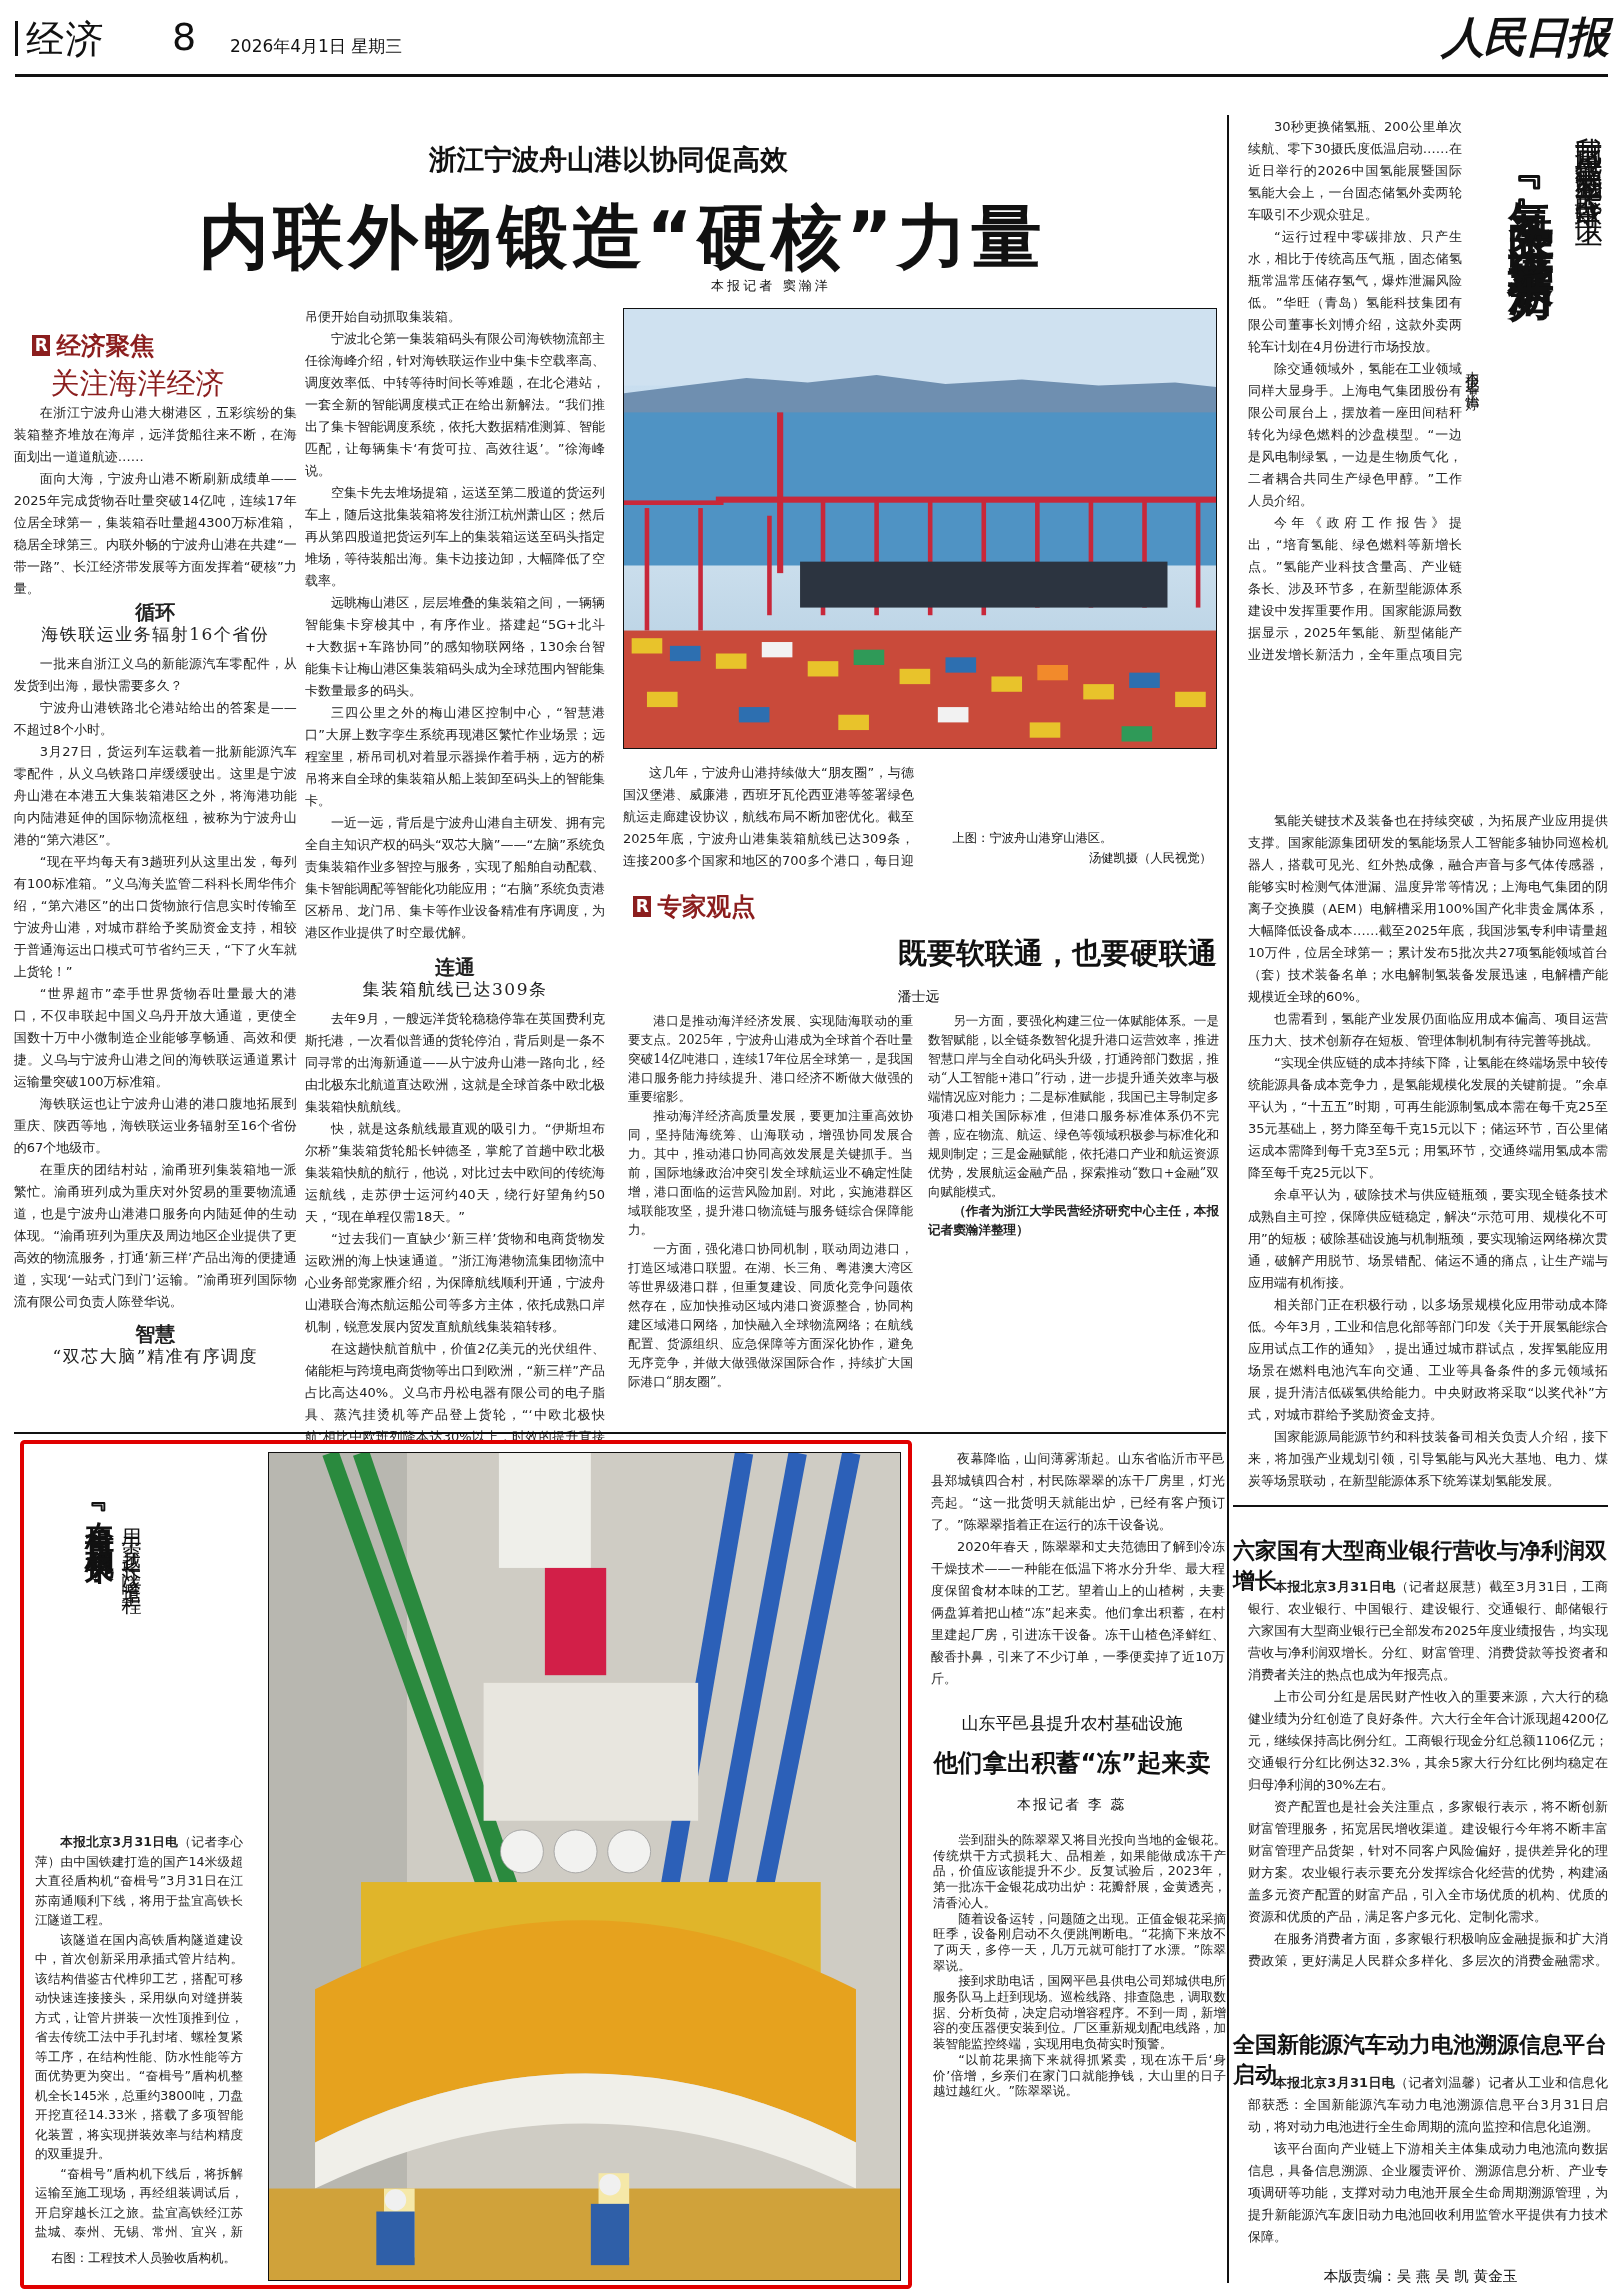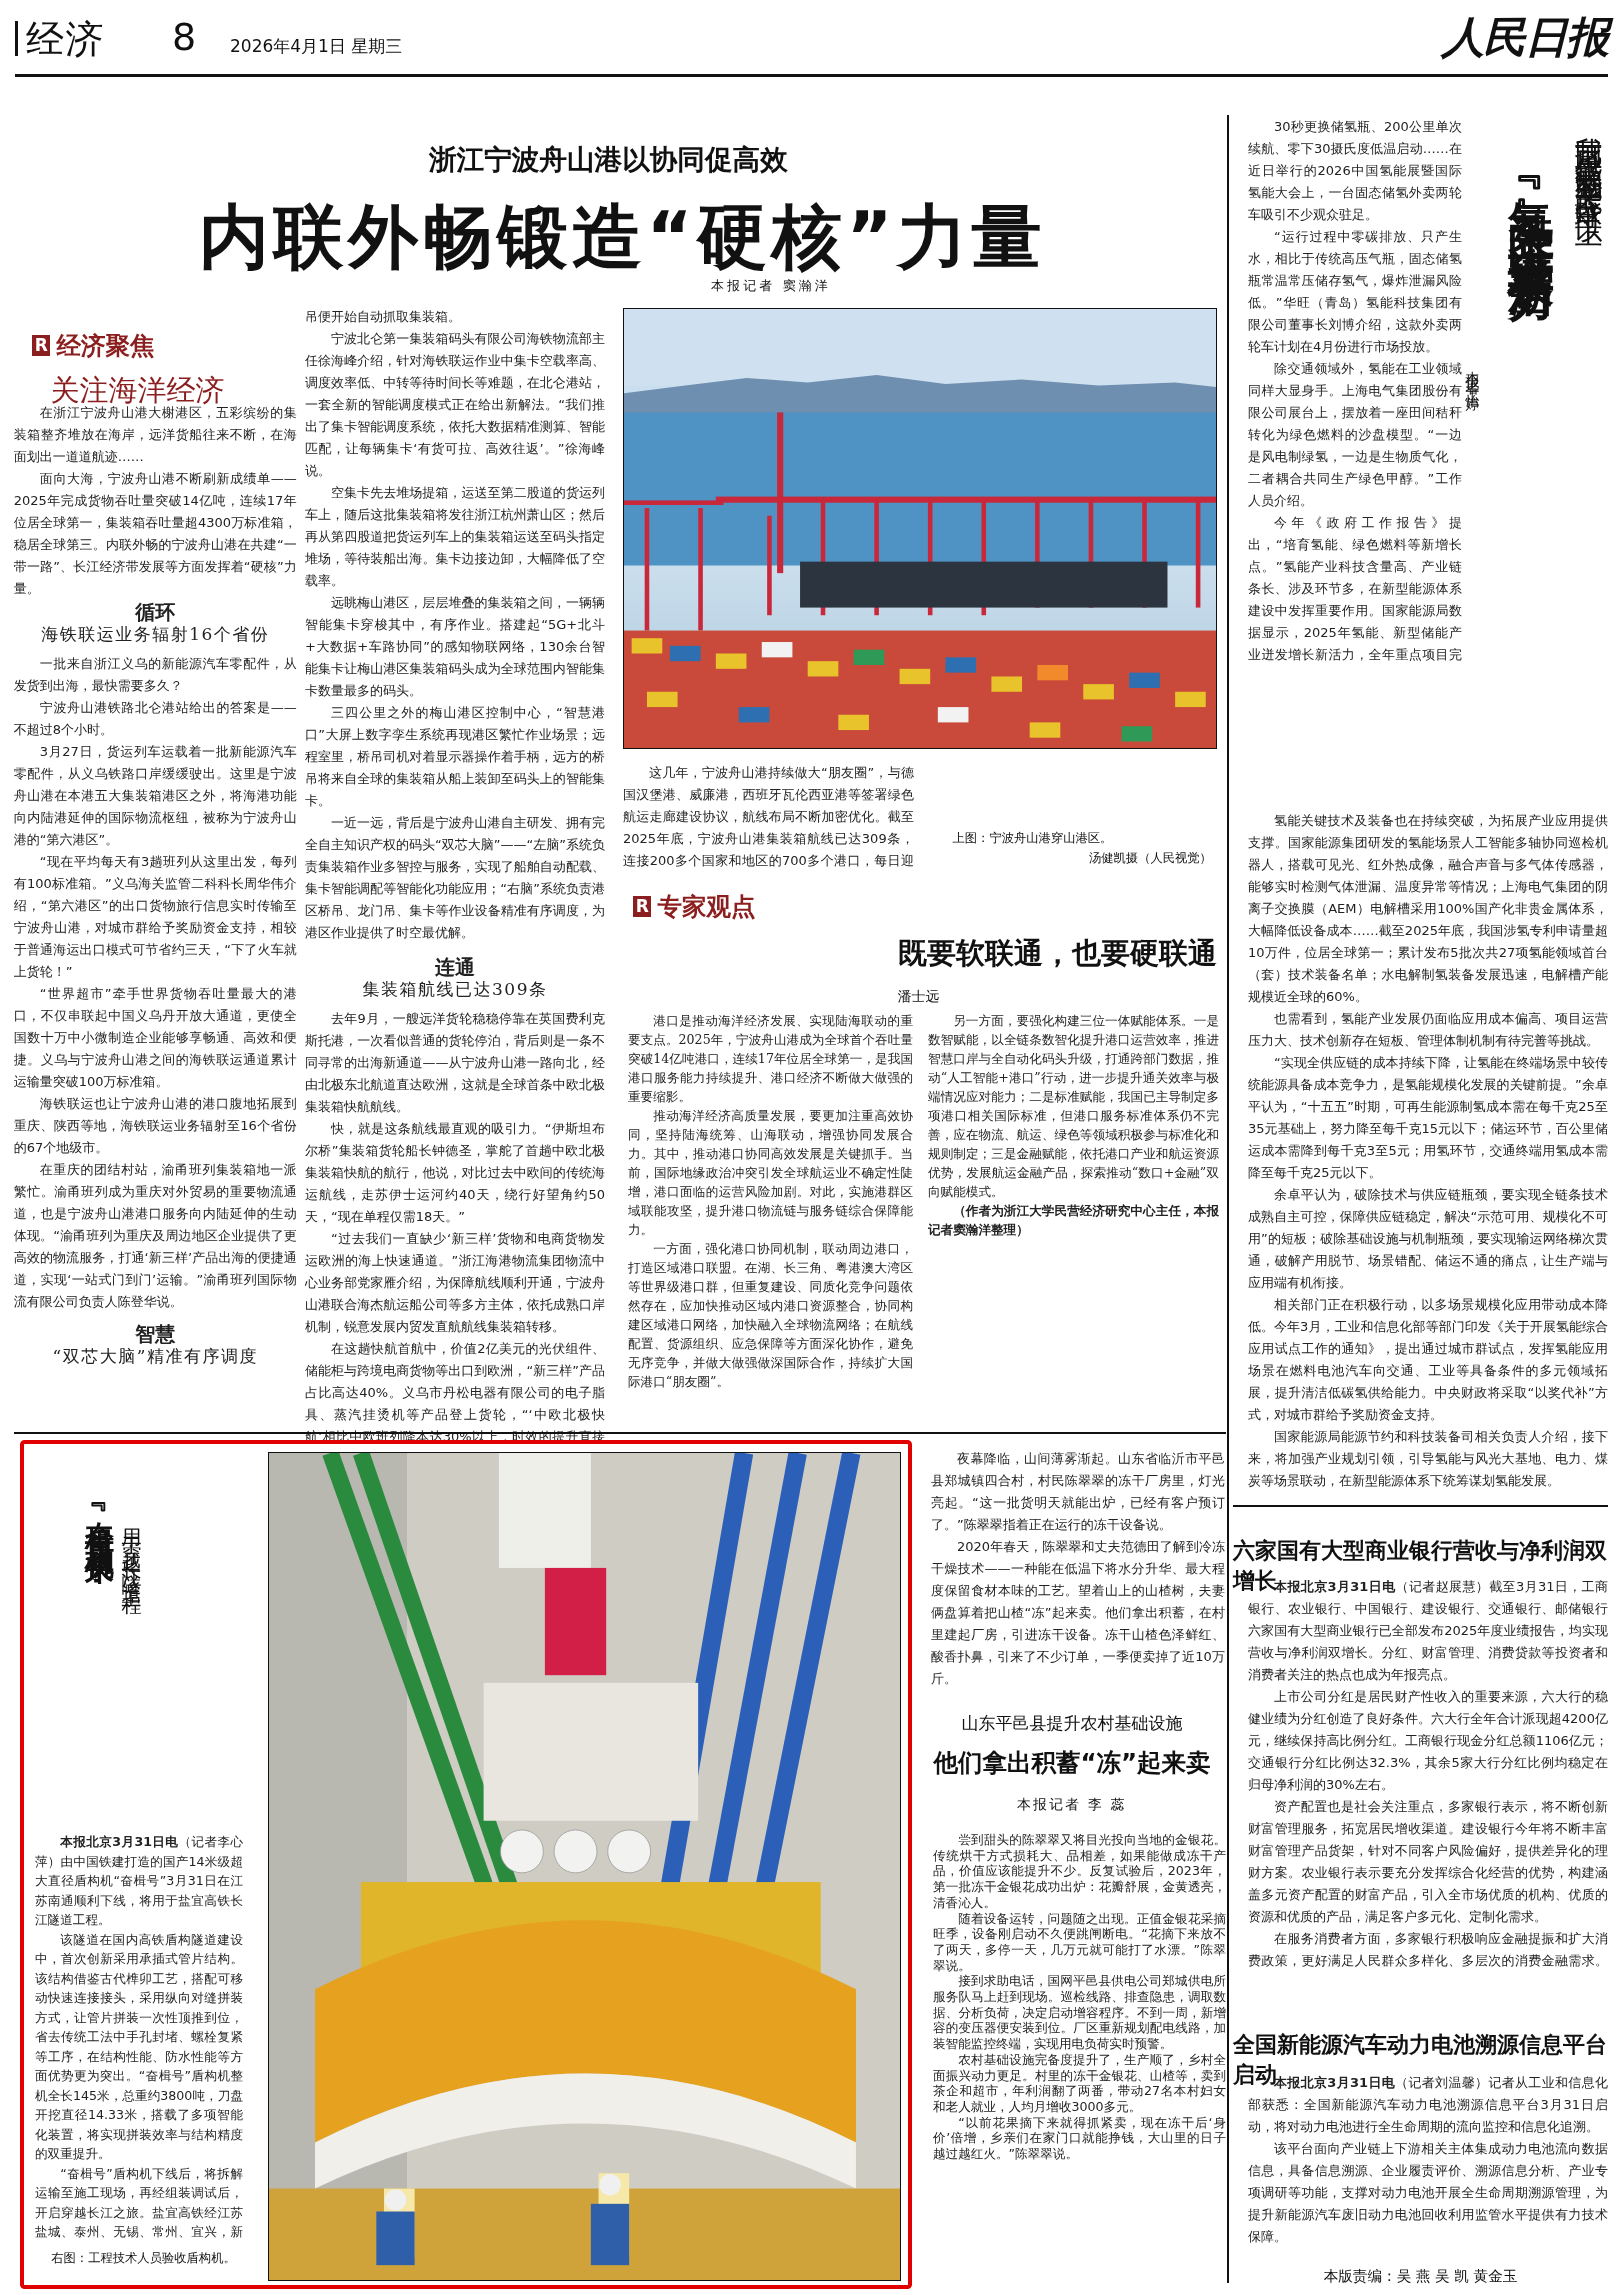"关注海洋经济" div.col-sub { margin-top: 9px -> 2px }
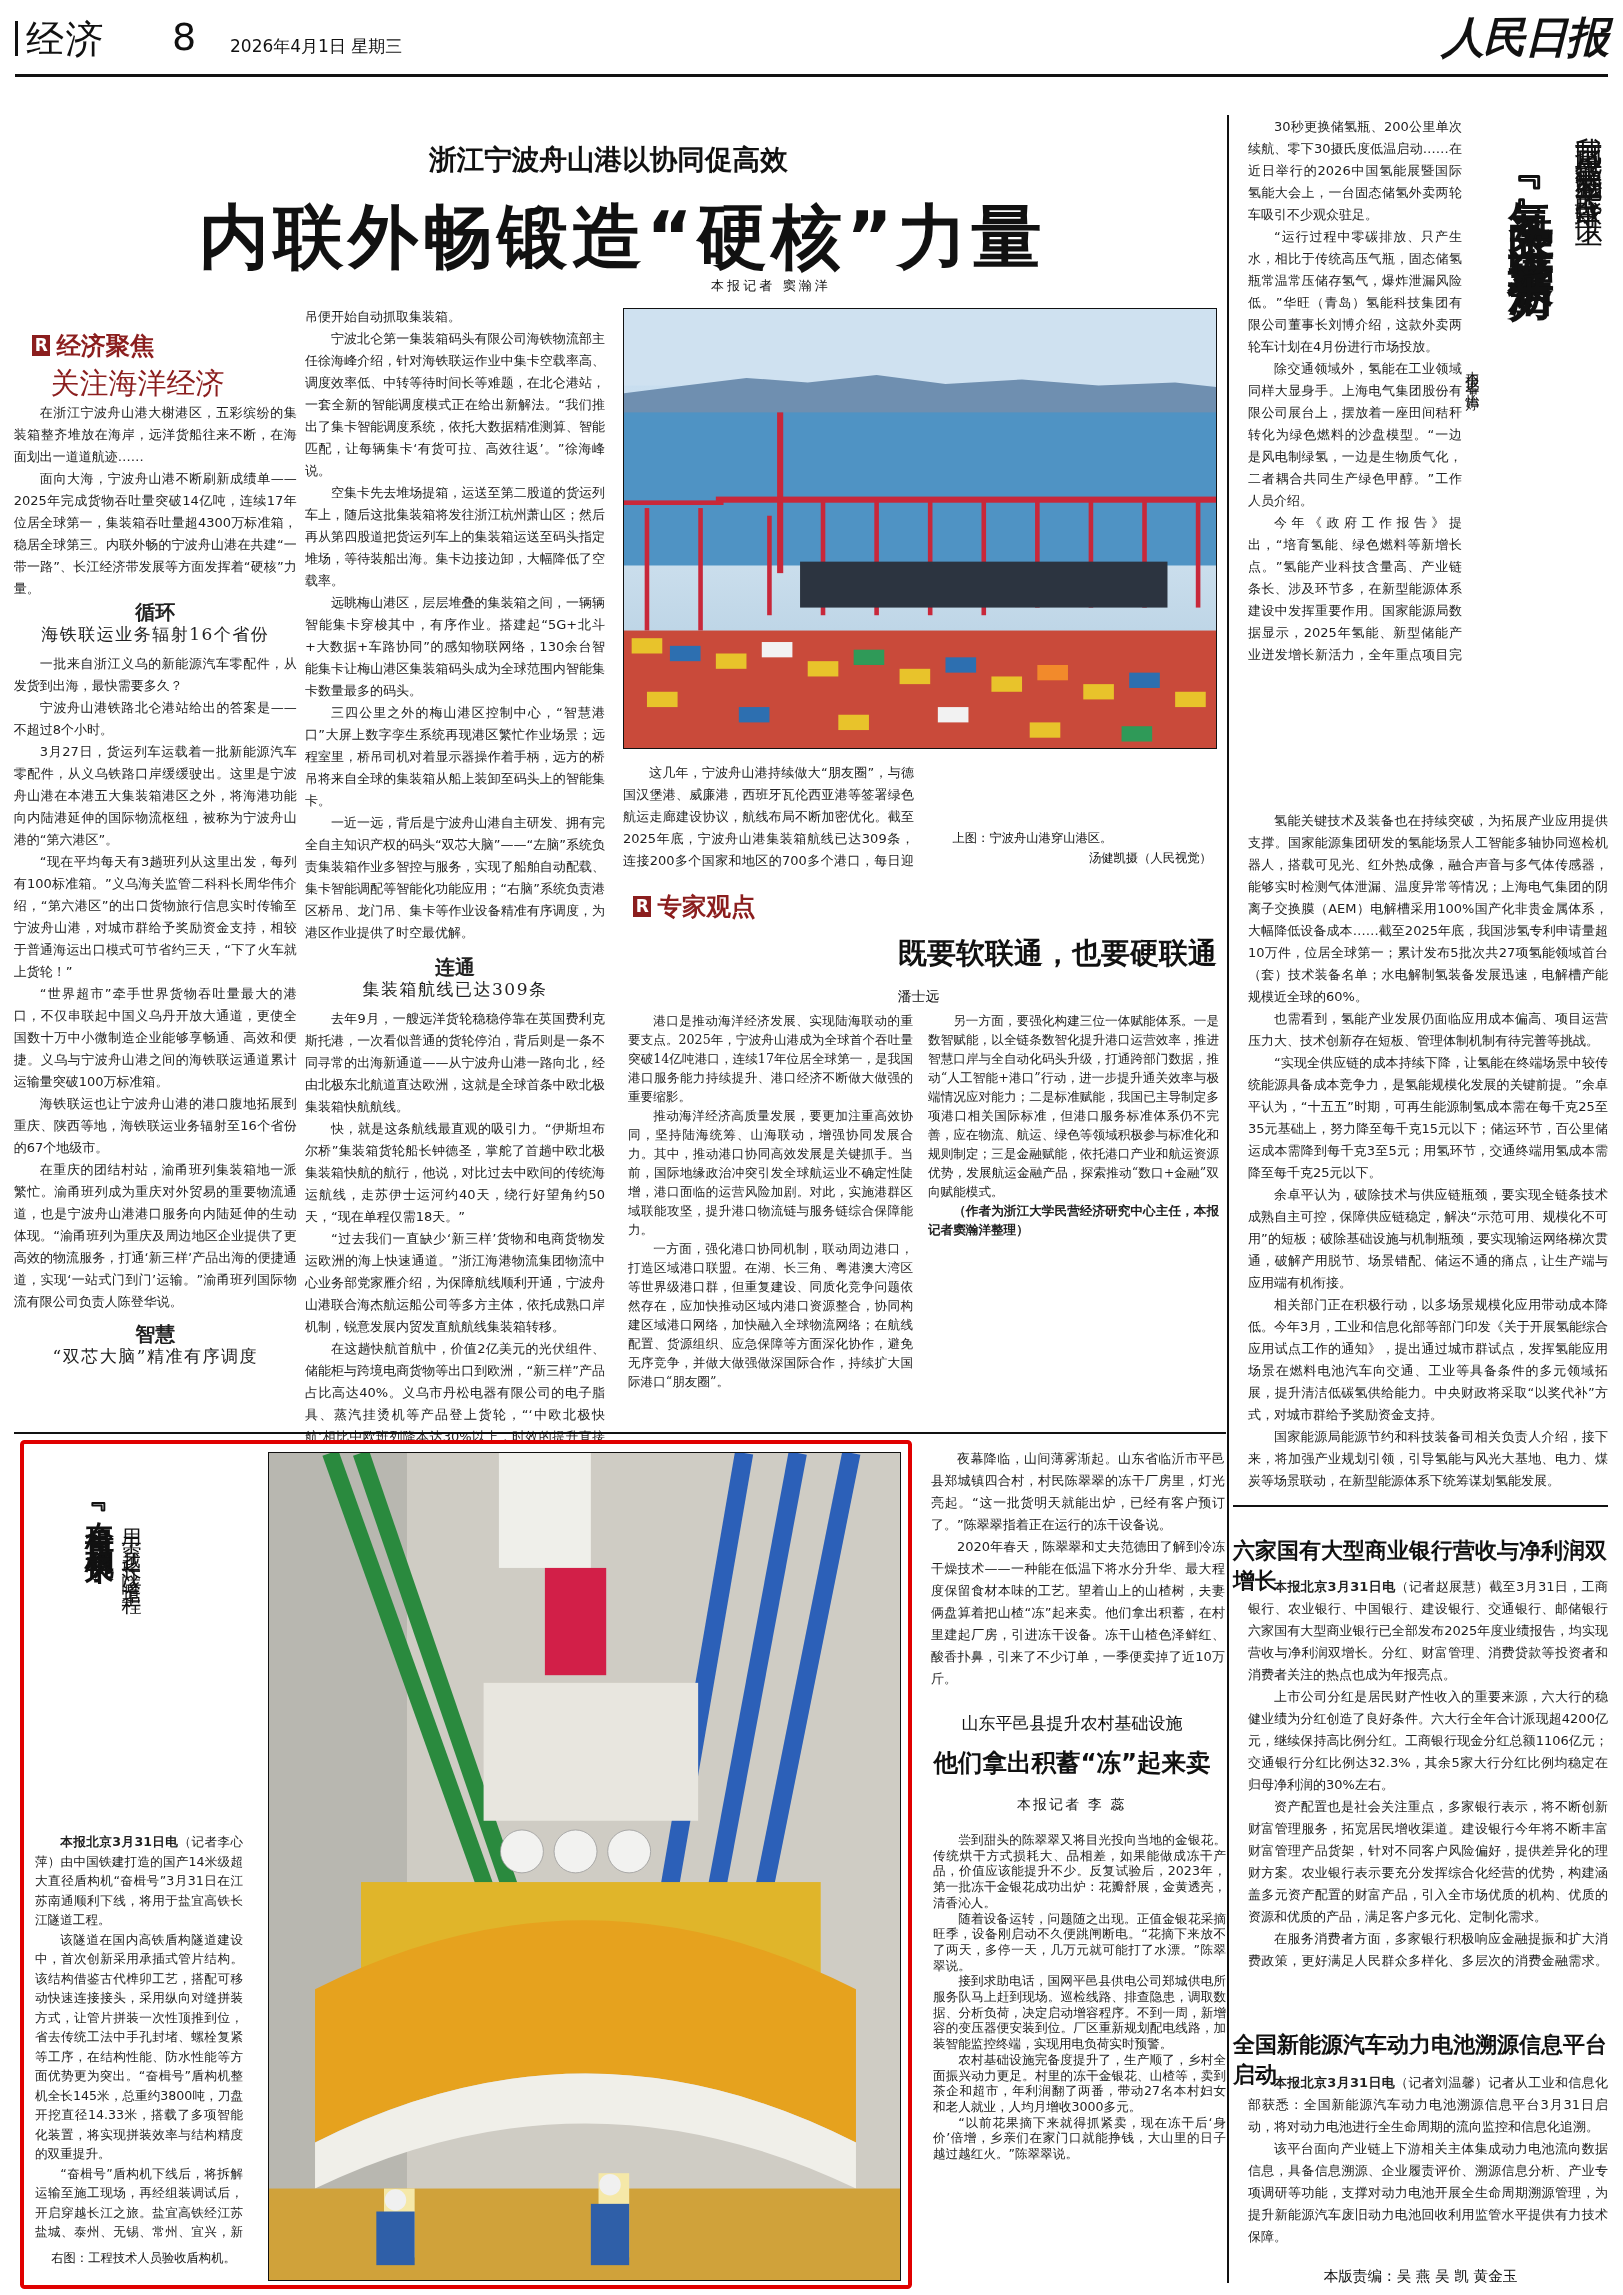"农村基础设施完备度提升了，生产顺了，乡村全面振兴动力更足。村里的冻干金银花、山楂" p { html: <p>农村基础设施完备度提升了，生产顺了，乡村全面振兴动力更足。村里的冻干金银花、山楂等，卖到茶企和超市，年利润翻了两番，带动27名本村妇女和老人就业，人均月增收3000多元。</p> -> none }
